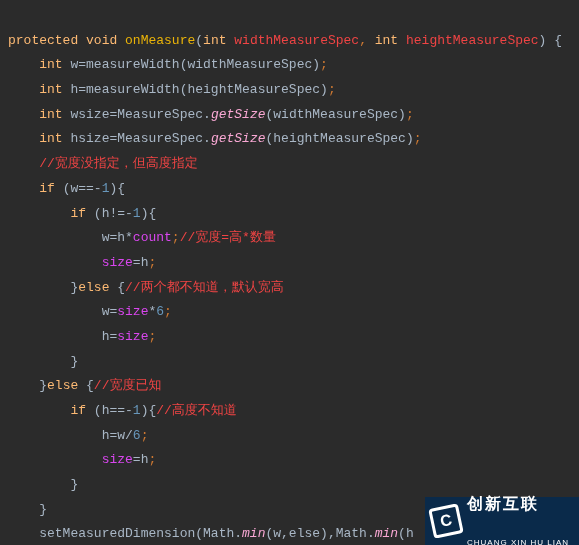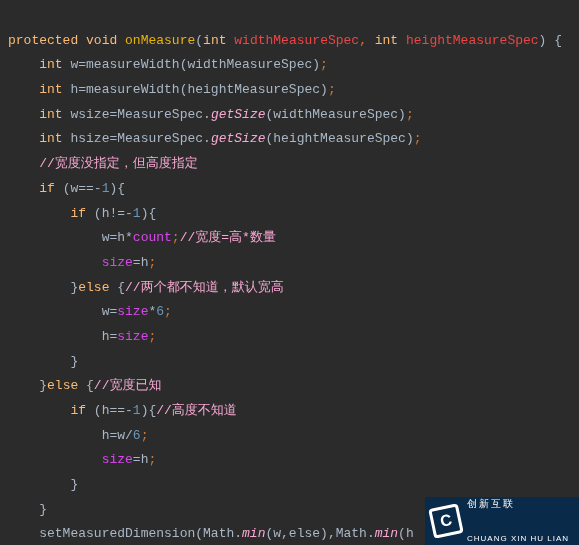"//宽度没指定，但高度指定" .comment { color: #f9a8d4 -> #ef4444 }
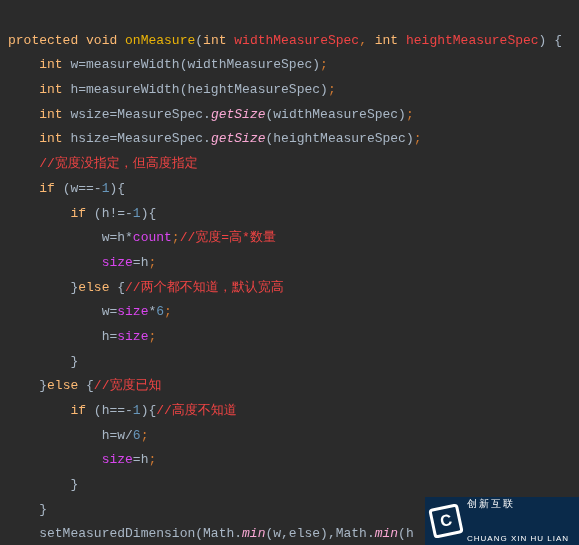"创新互联" .watermark .wtop { font-size: 10px -> 16px; font-weight: normal -> bold }
